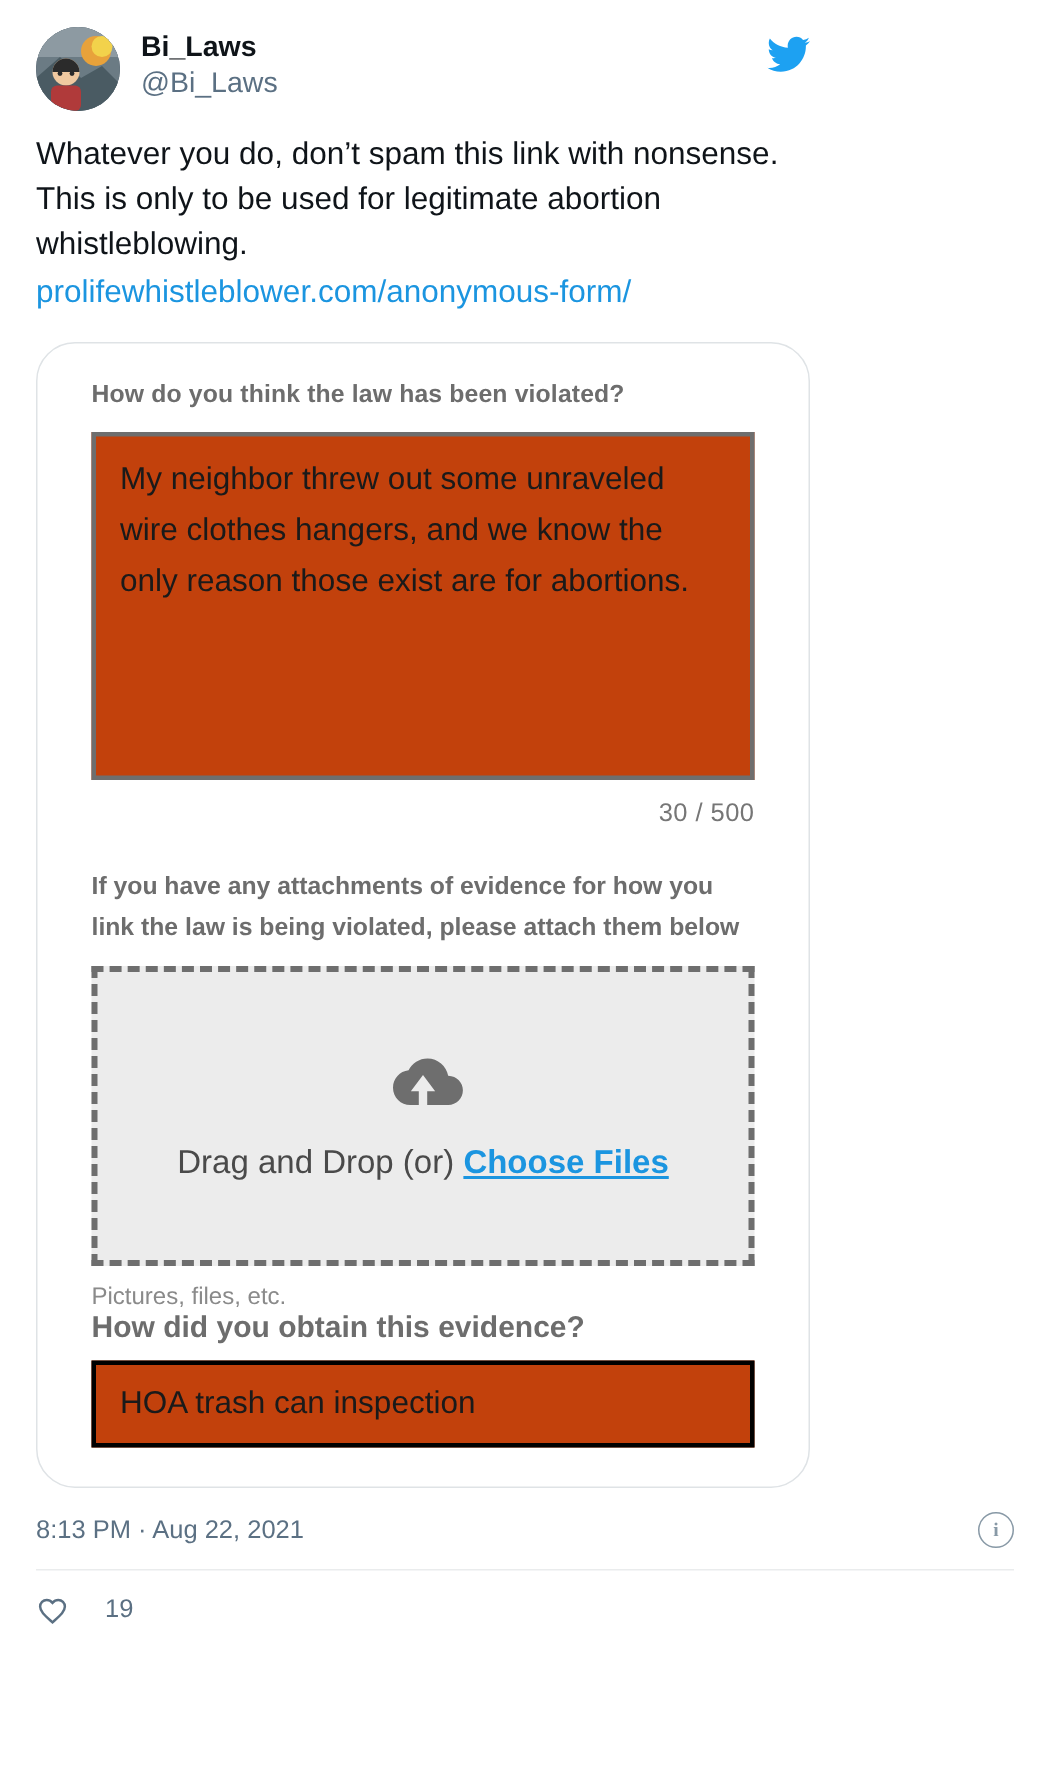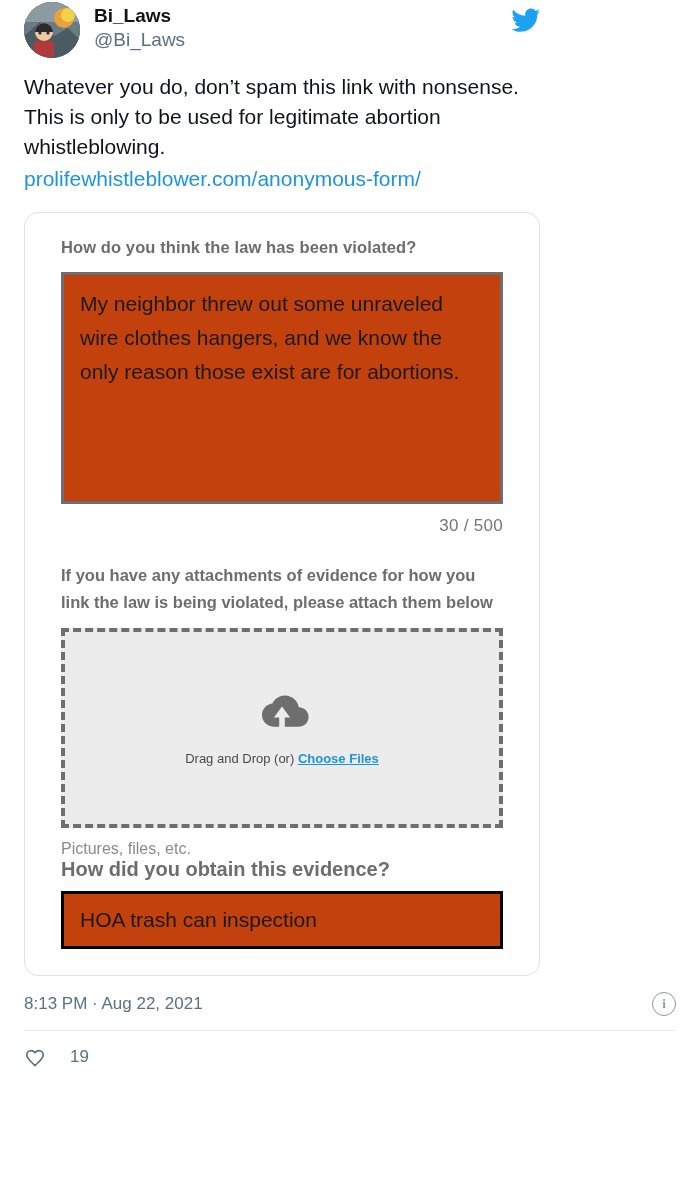"Bi_Laws" .tweet { padding: 2px 24px 0 24px -> 18px 24px 0 24px }
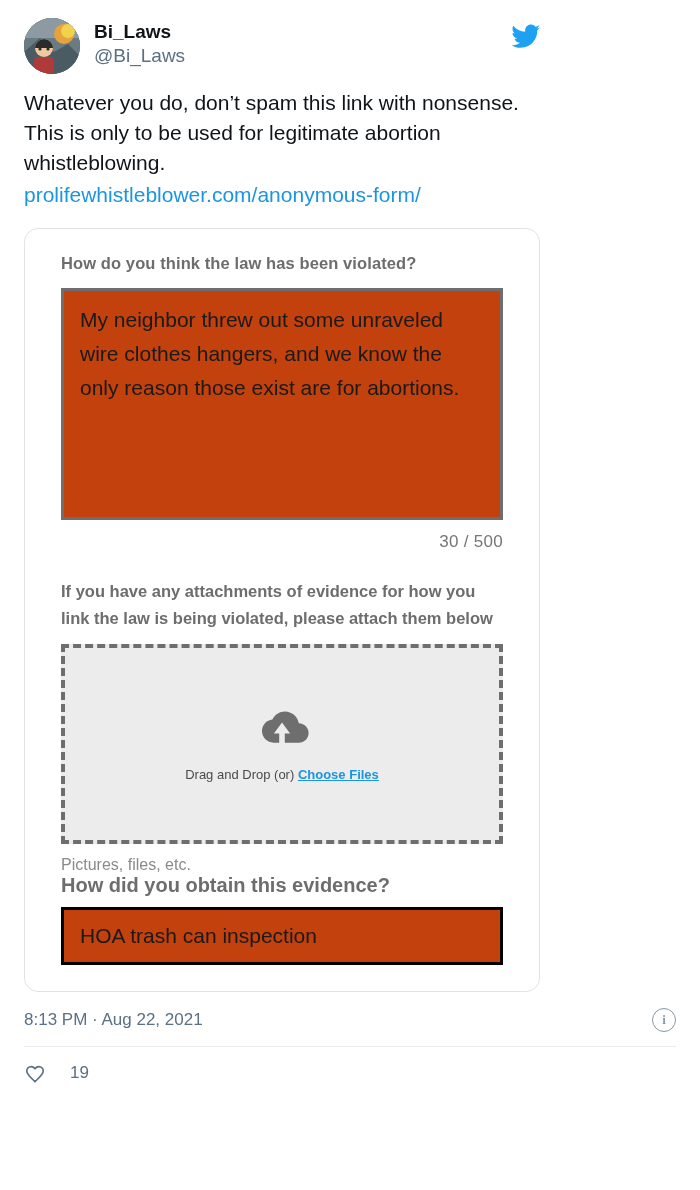"How do you think the" .card { border-radius: 14px -> 26px }
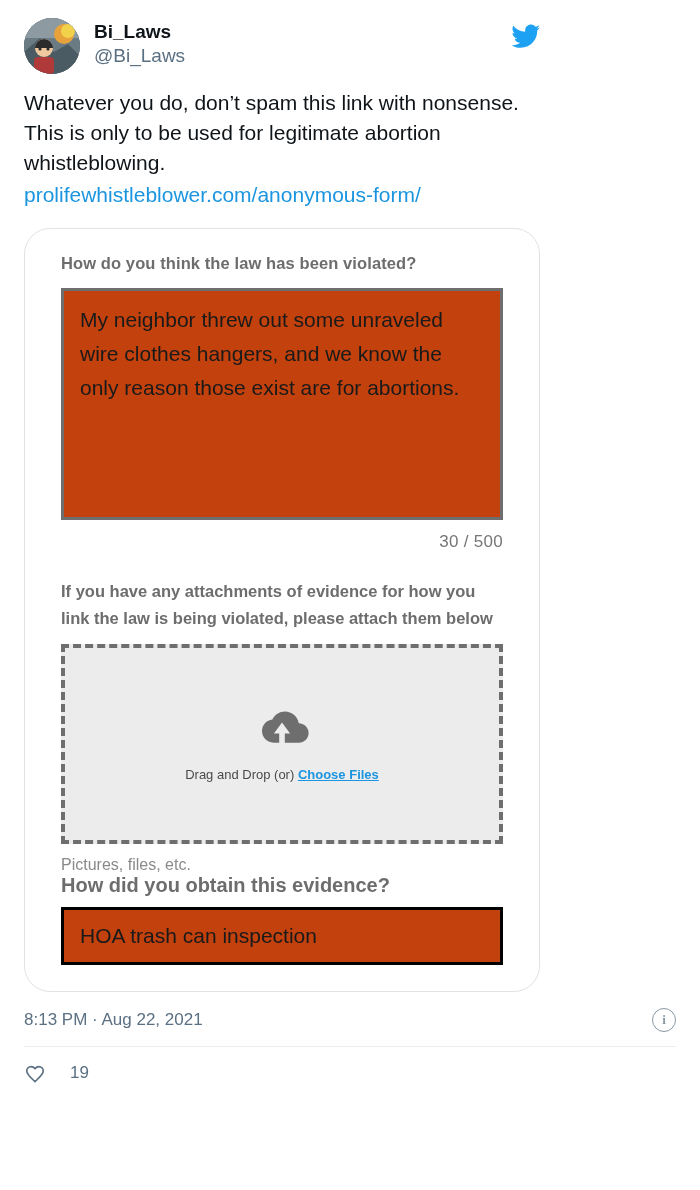"Drag and Drop (or) Choose" .drop-text { font-size: 13px -> 22px }
